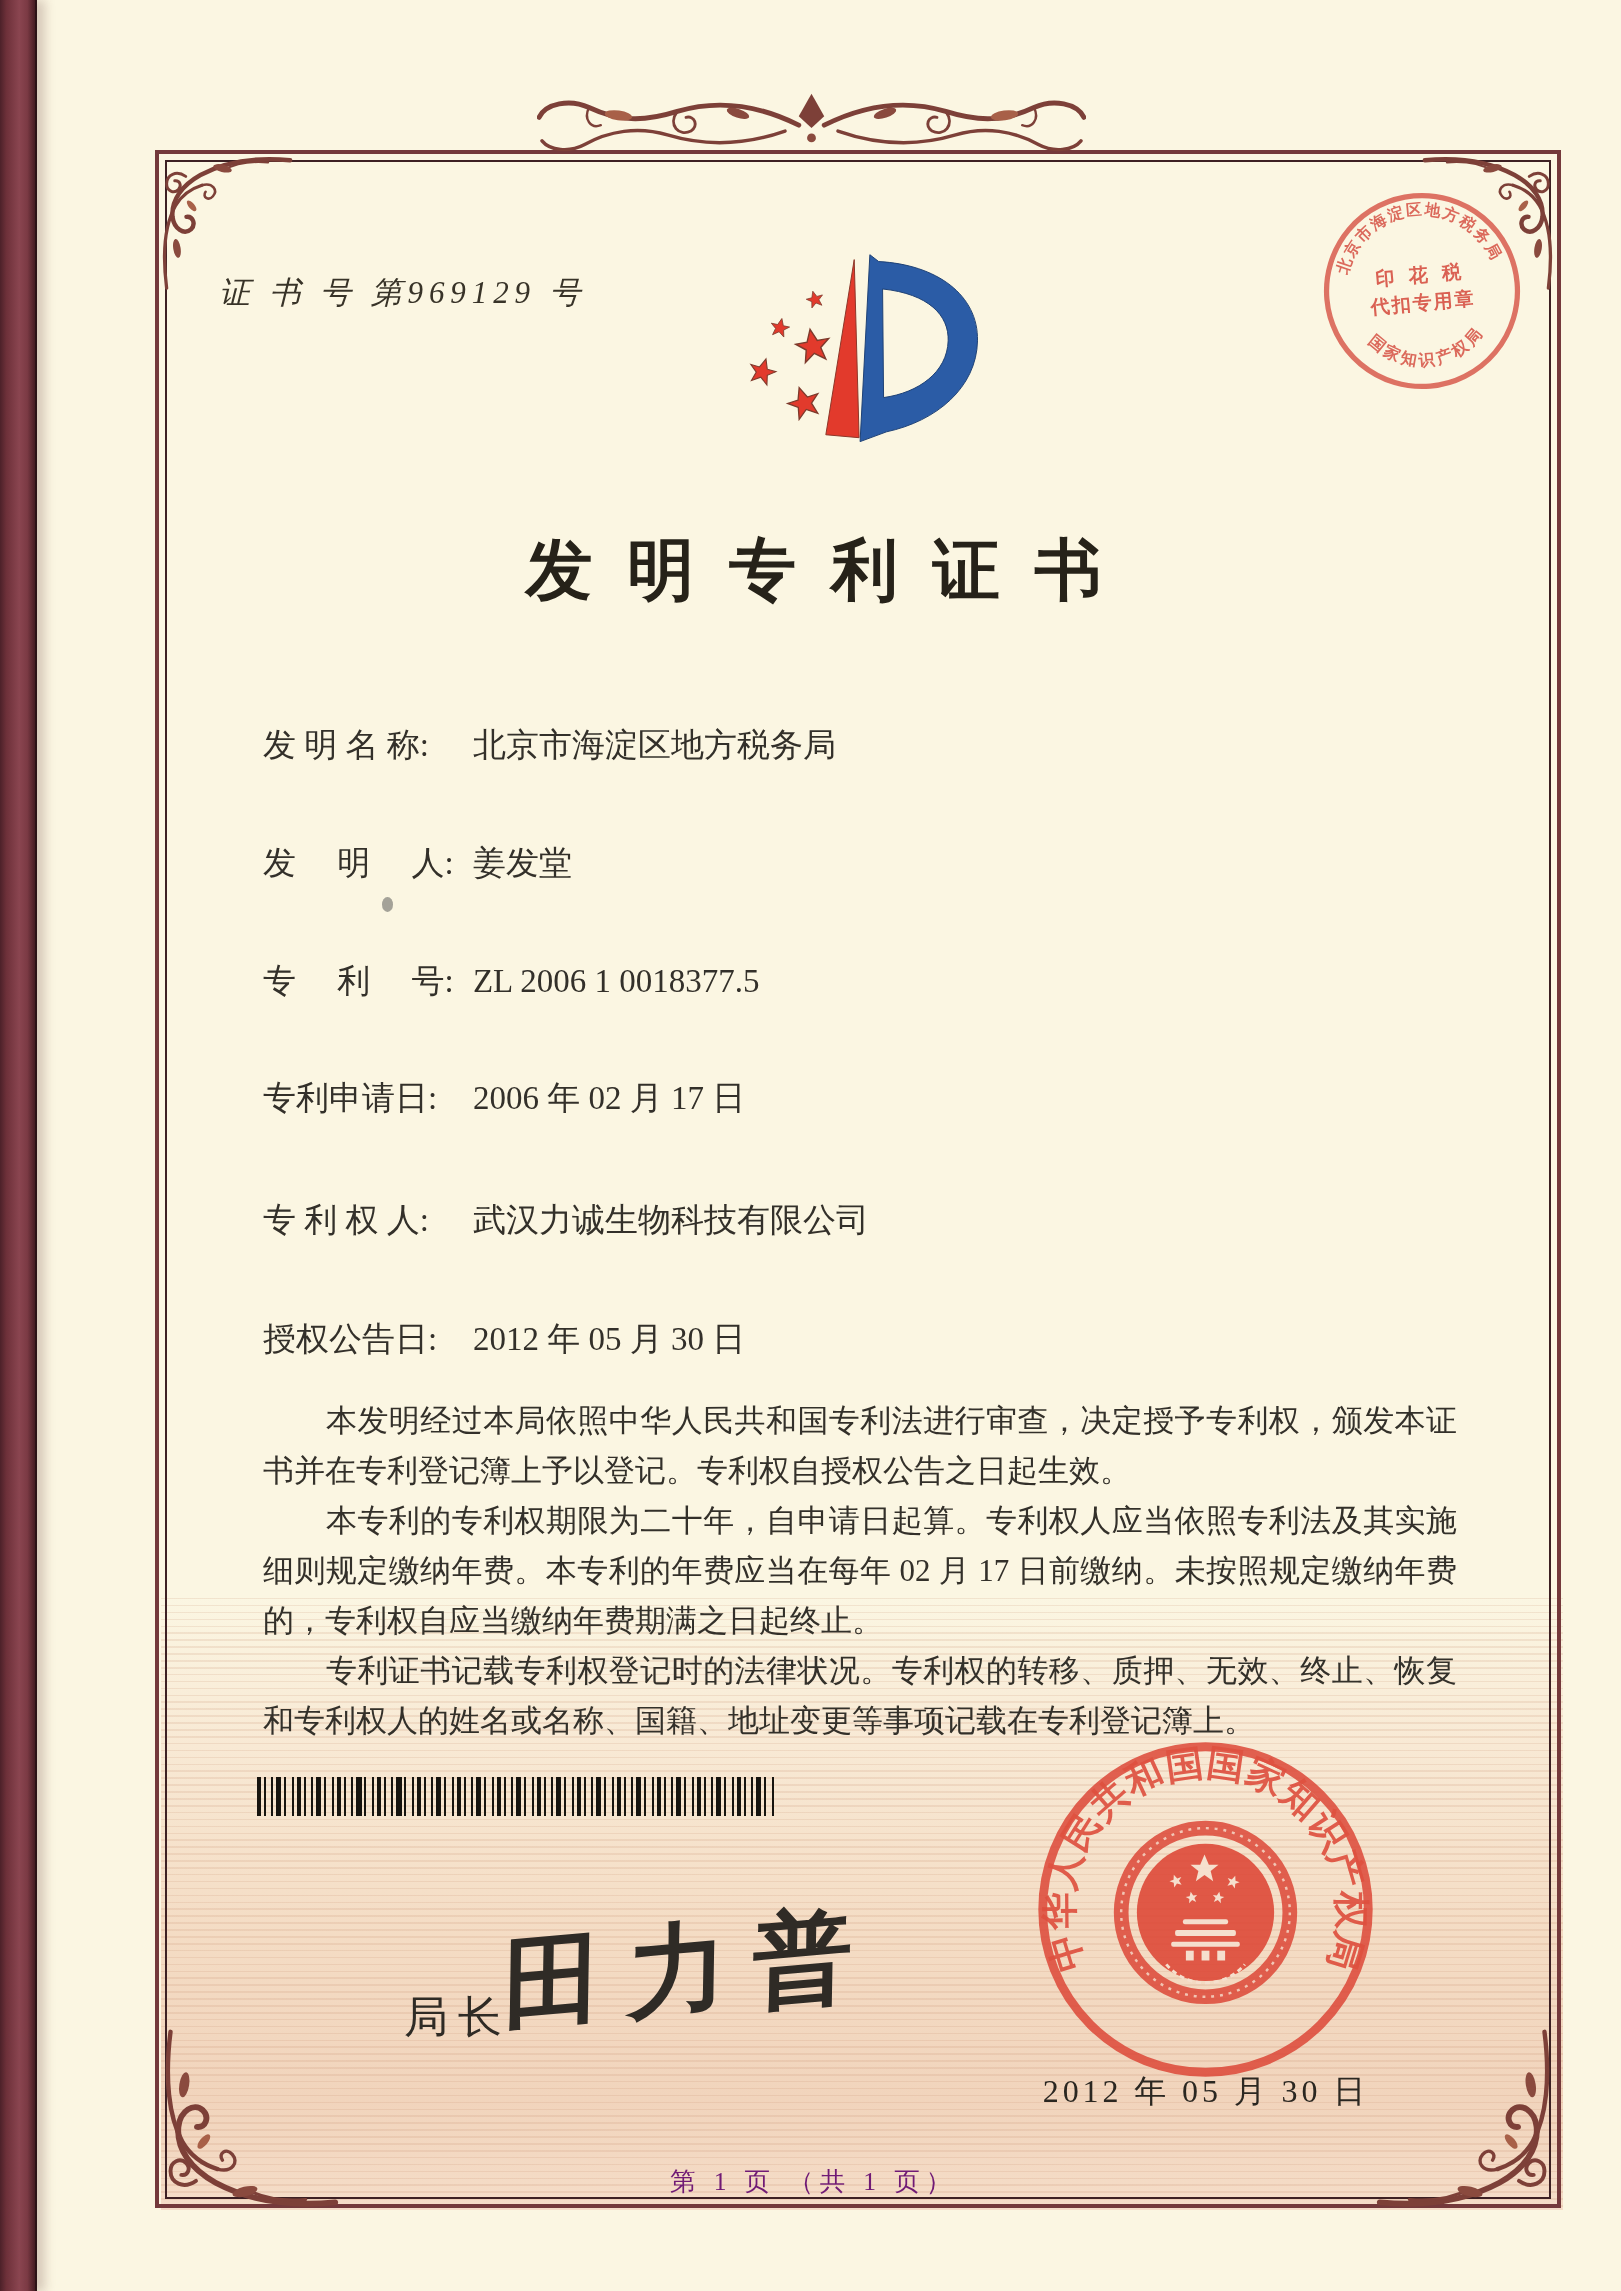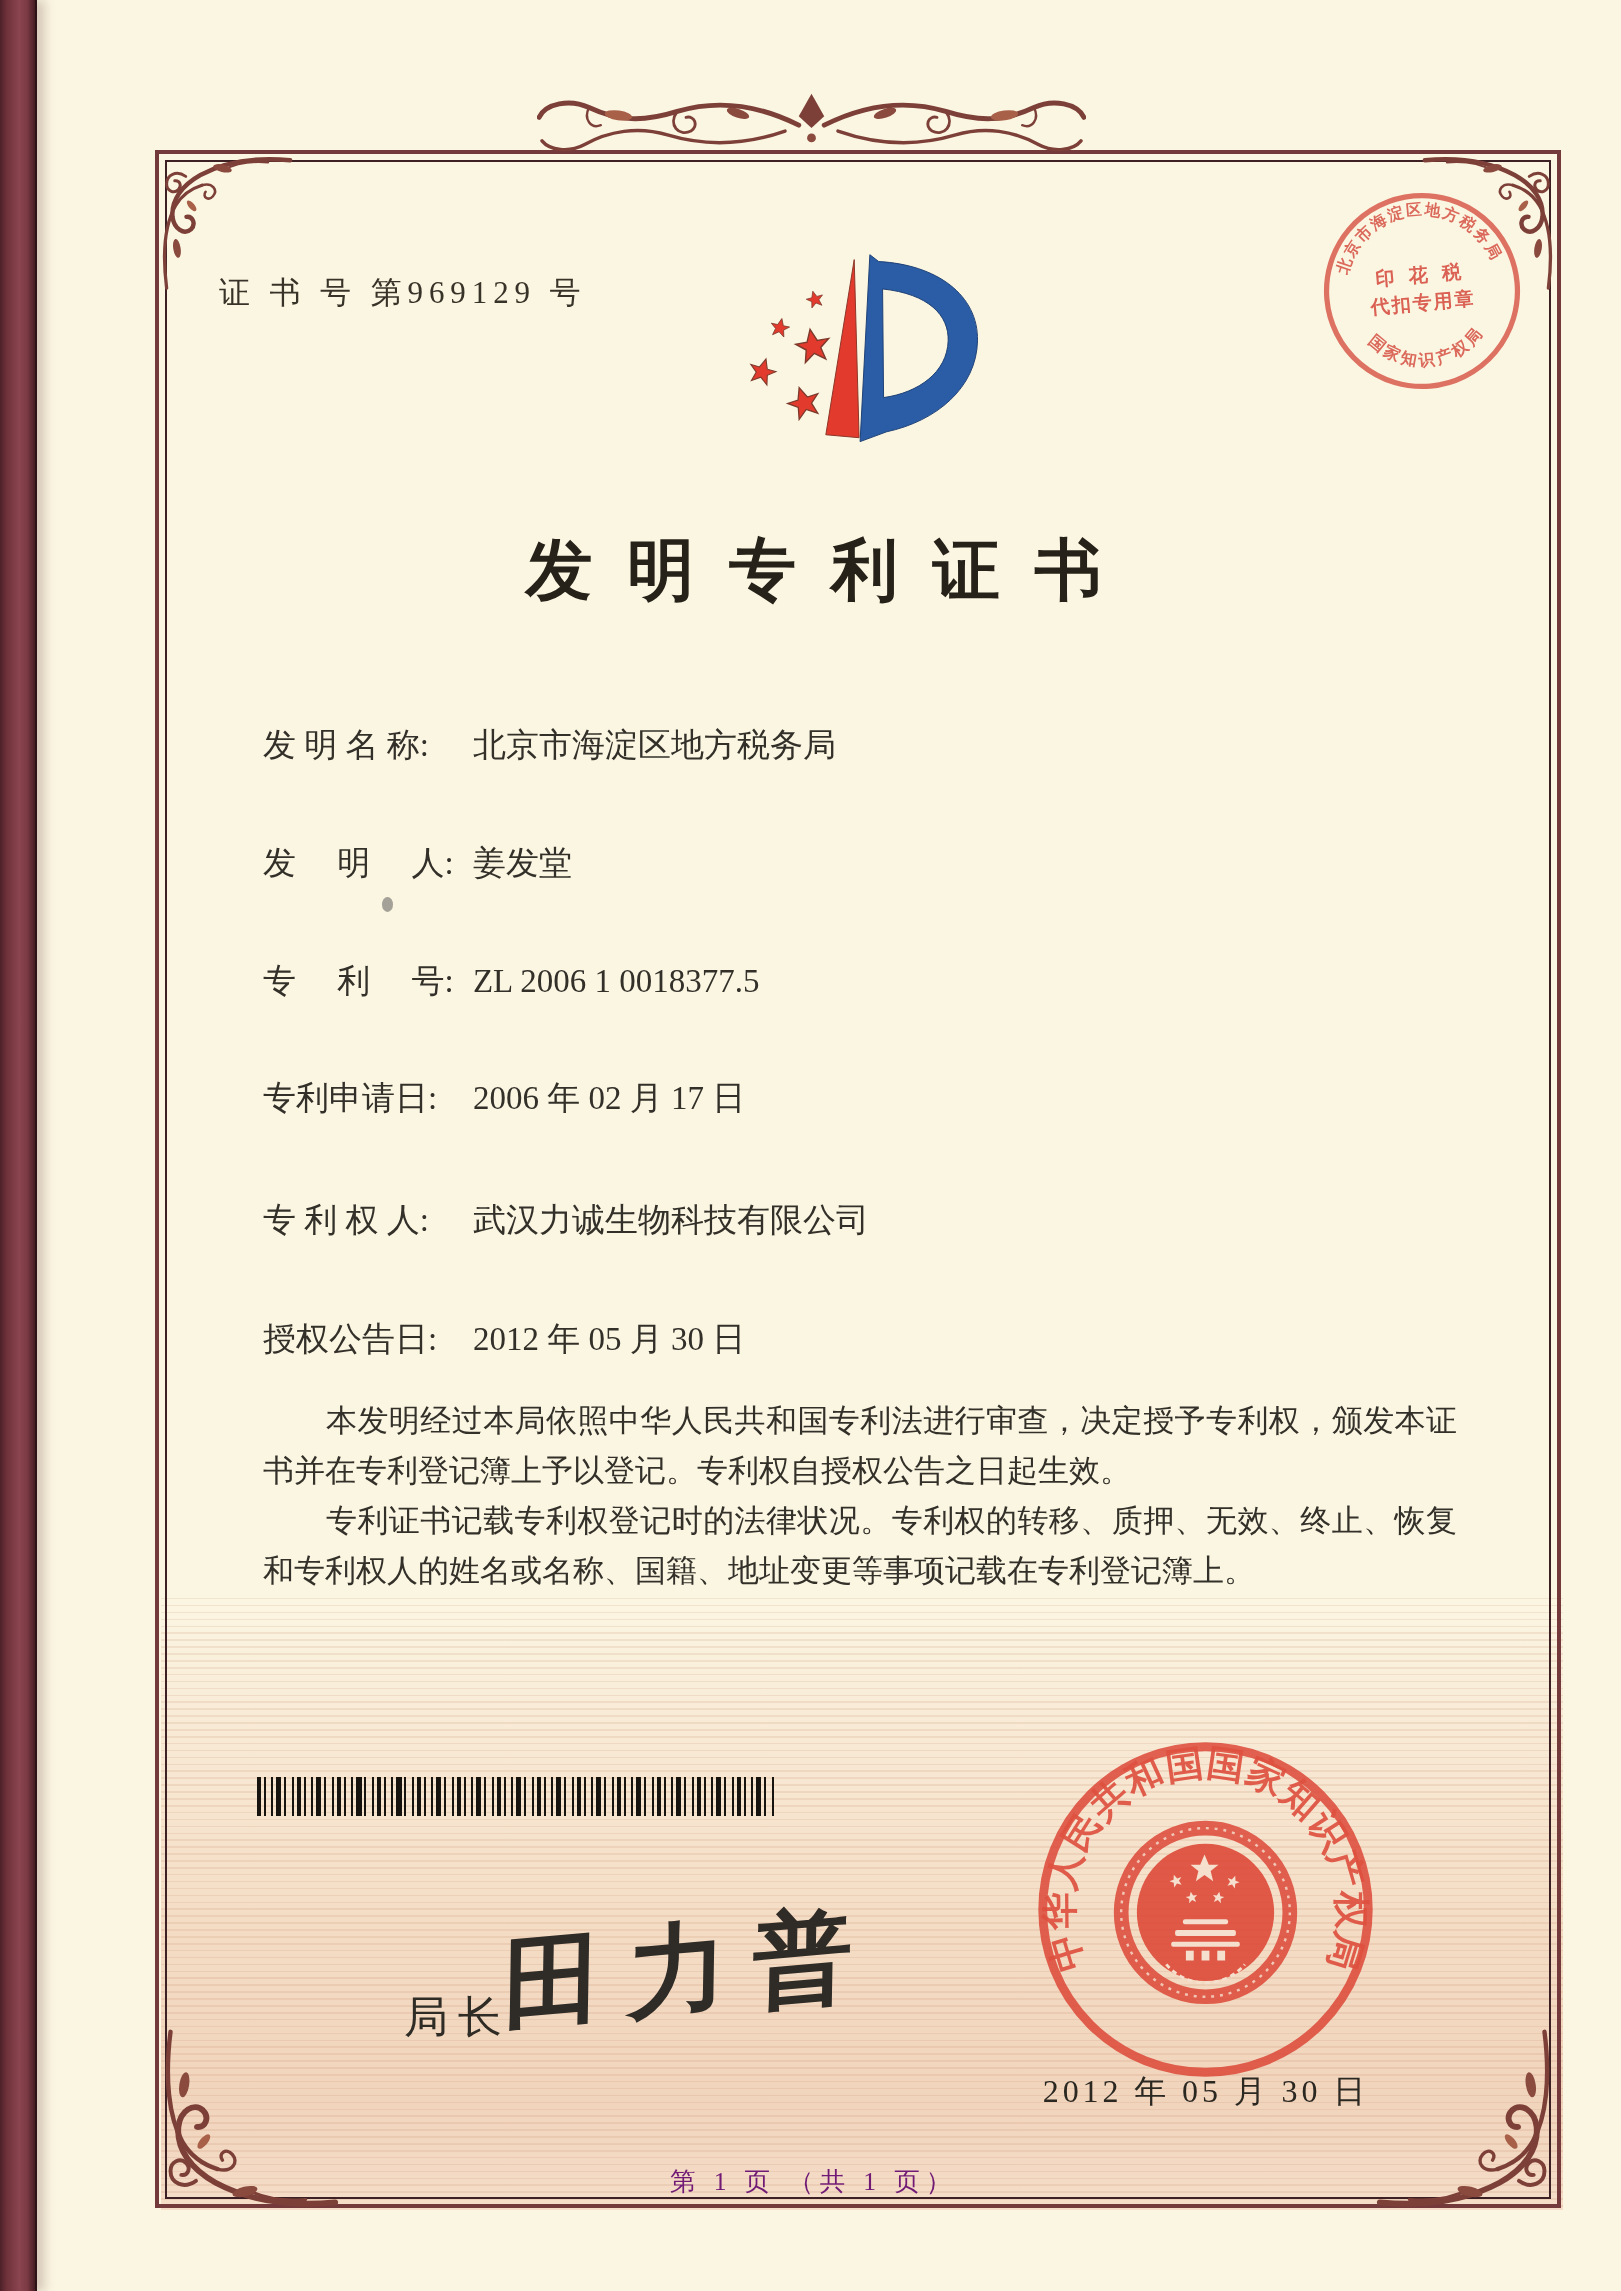"证 书 号 第969129 号" .cert-no { font-style: none -> italic }
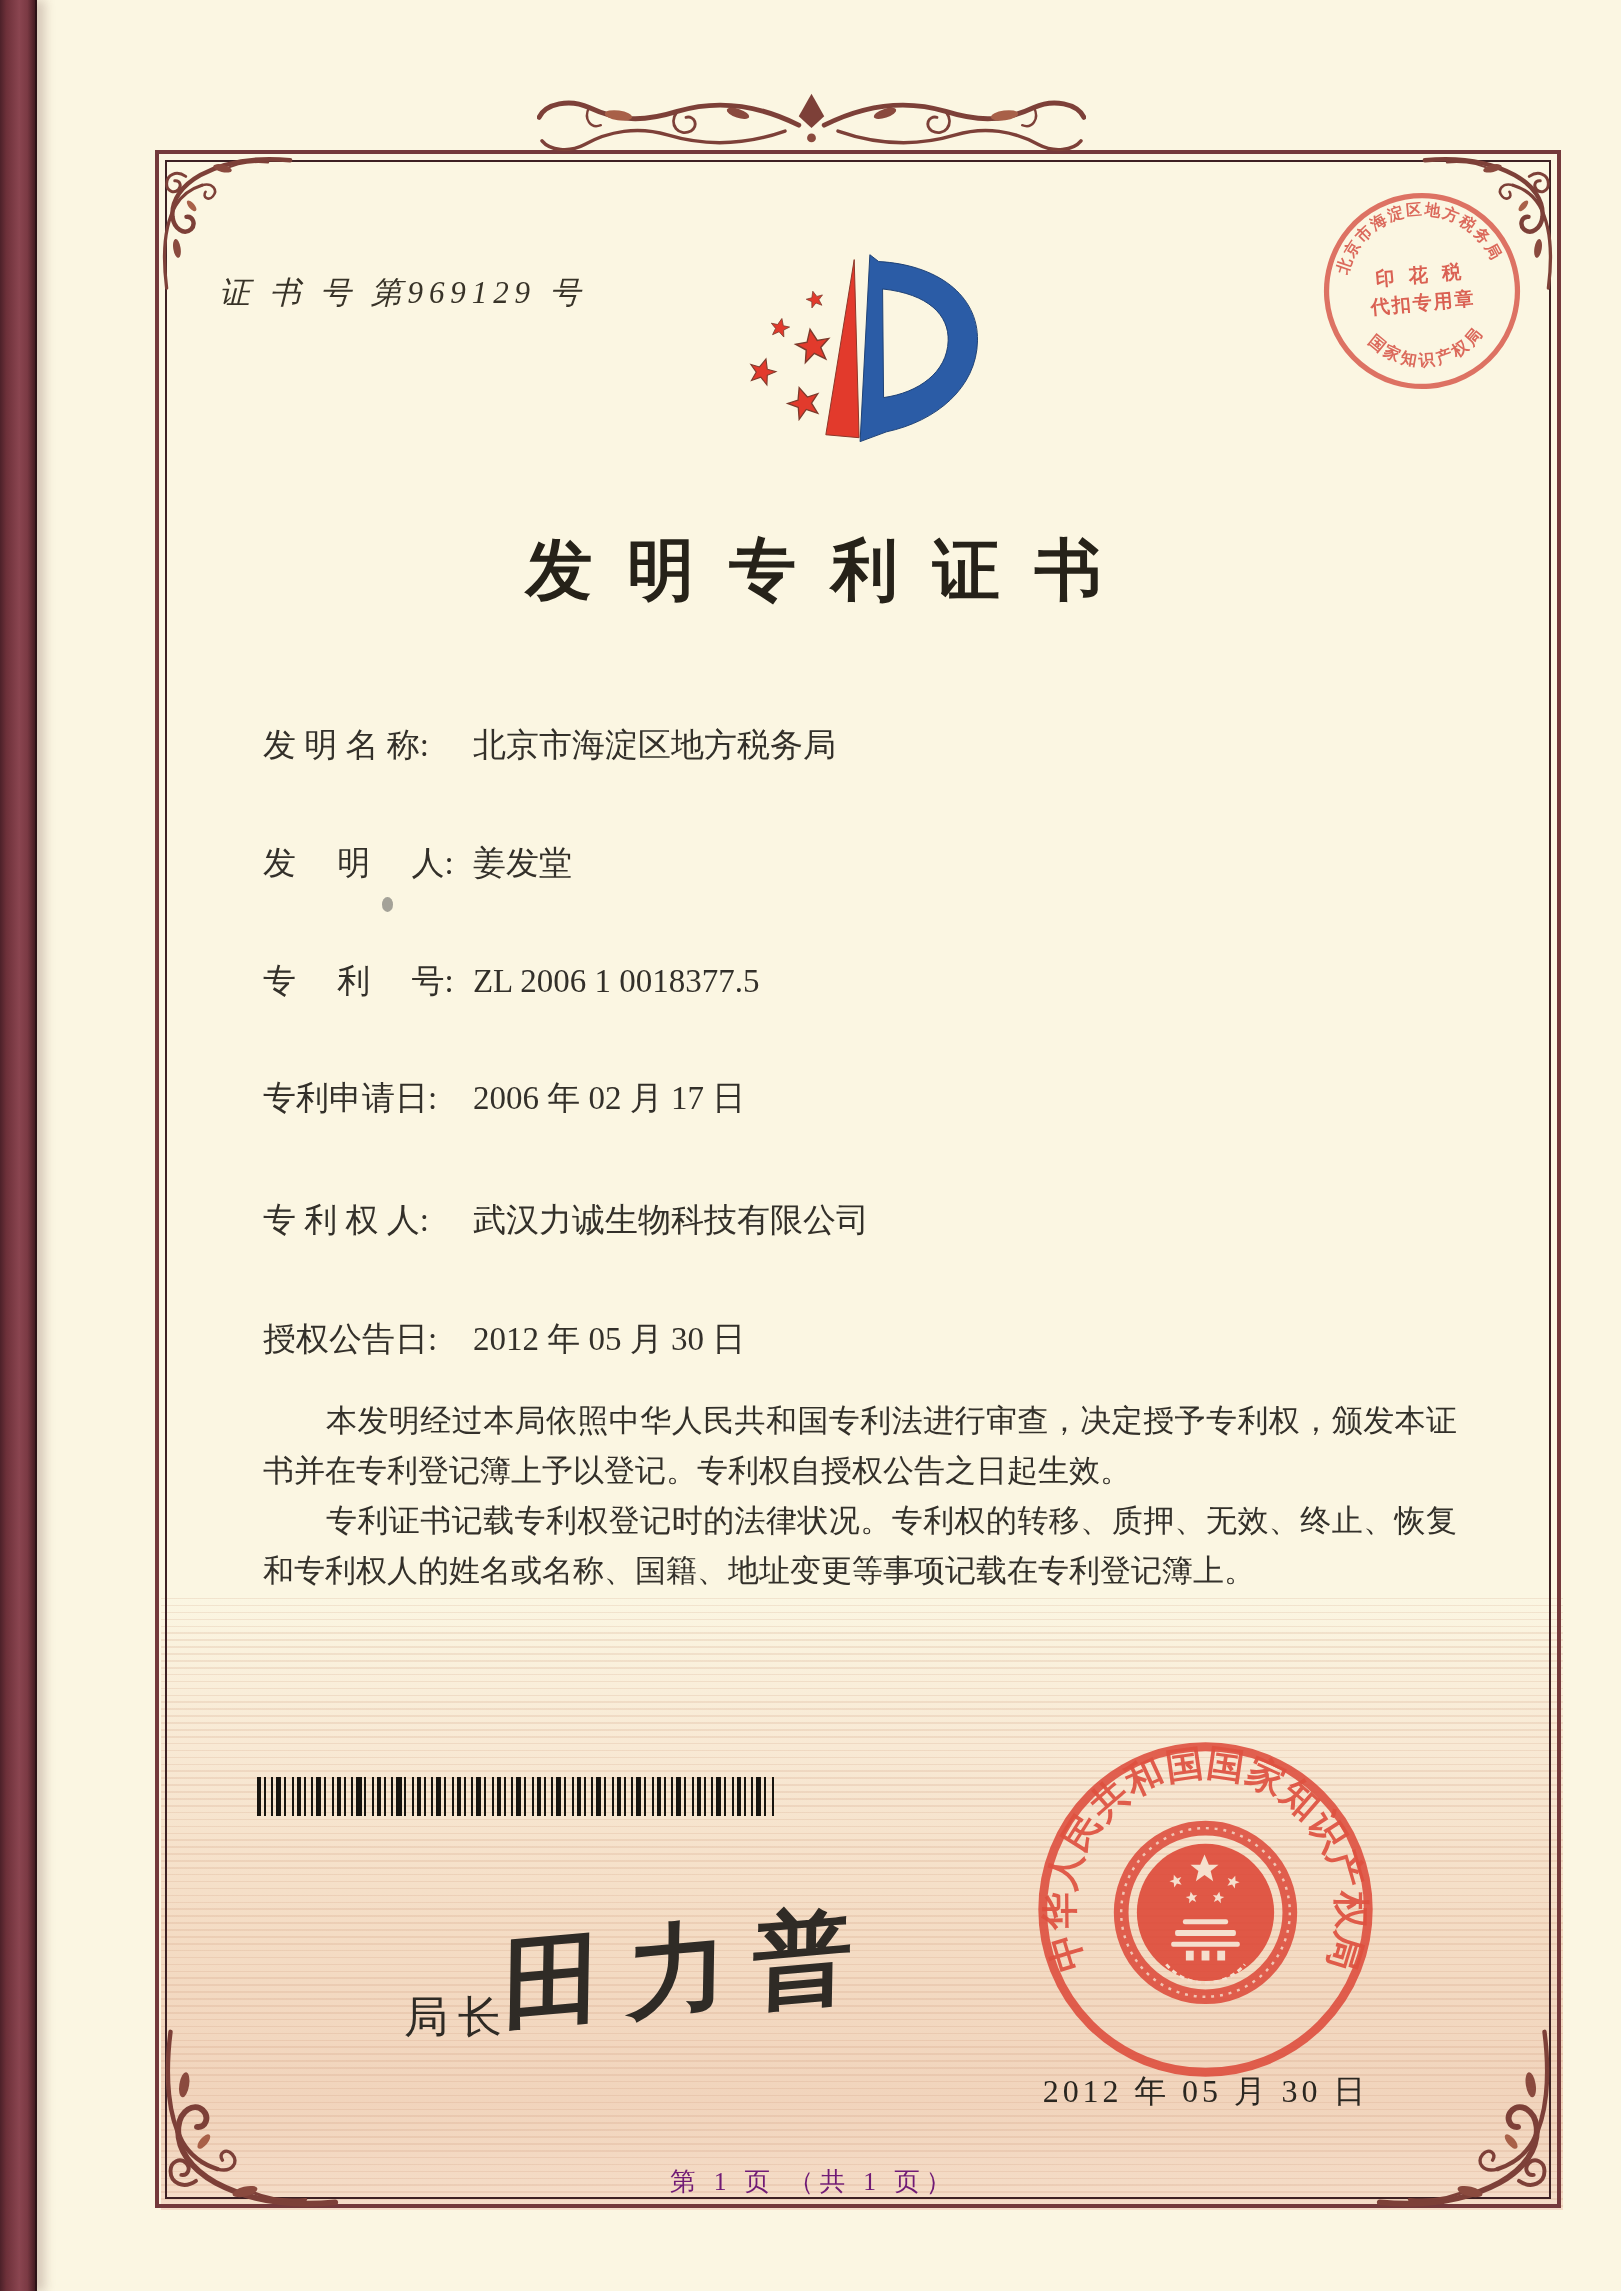"本专利的专利权期限为二十年，自申请日起算。专利权人应当依照专利法及其实施细则规定" p { html: none -> <p>本专利的专利权期限为二十年，自申请日起算。专利权人应当依照专利法及其实施细则规定缴纳年费。本专利的年费应当在每年 02 月 17 日前缴纳。未按照规定缴纳年费的，专利权自应当缴纳年费期满之日起终止。</p> }
